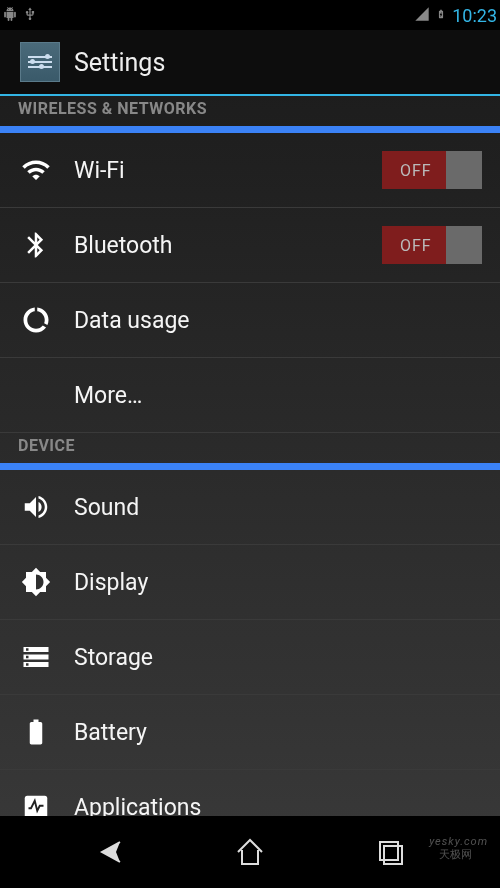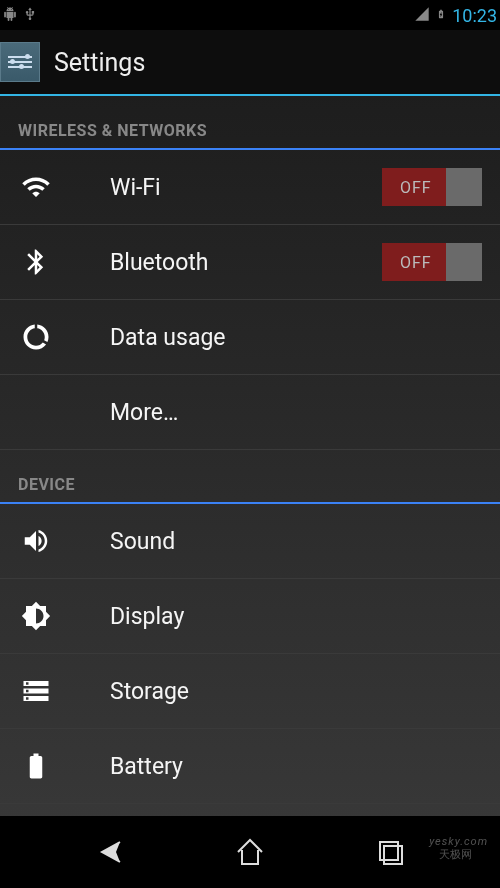"Settings" .action-bar { padding: 0 0 -> 0 20px }
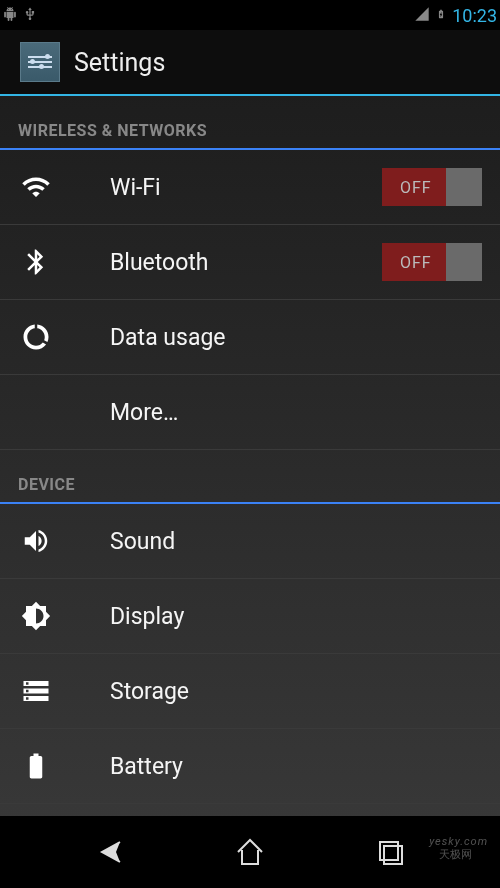"WIRELESS & NETWORKS" .section-header { border-bottom: 2px solid #3b82f6 -> 7px solid #3b82f6; padding: 25px 18px 8px 18px -> 3px 18px 8px 18px }
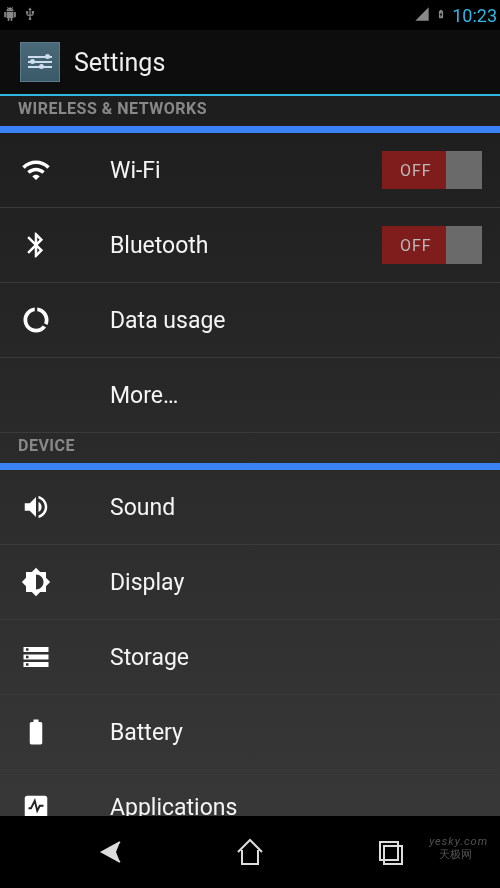"Wi-Fi" .list-item { gap: 36px -> none }
